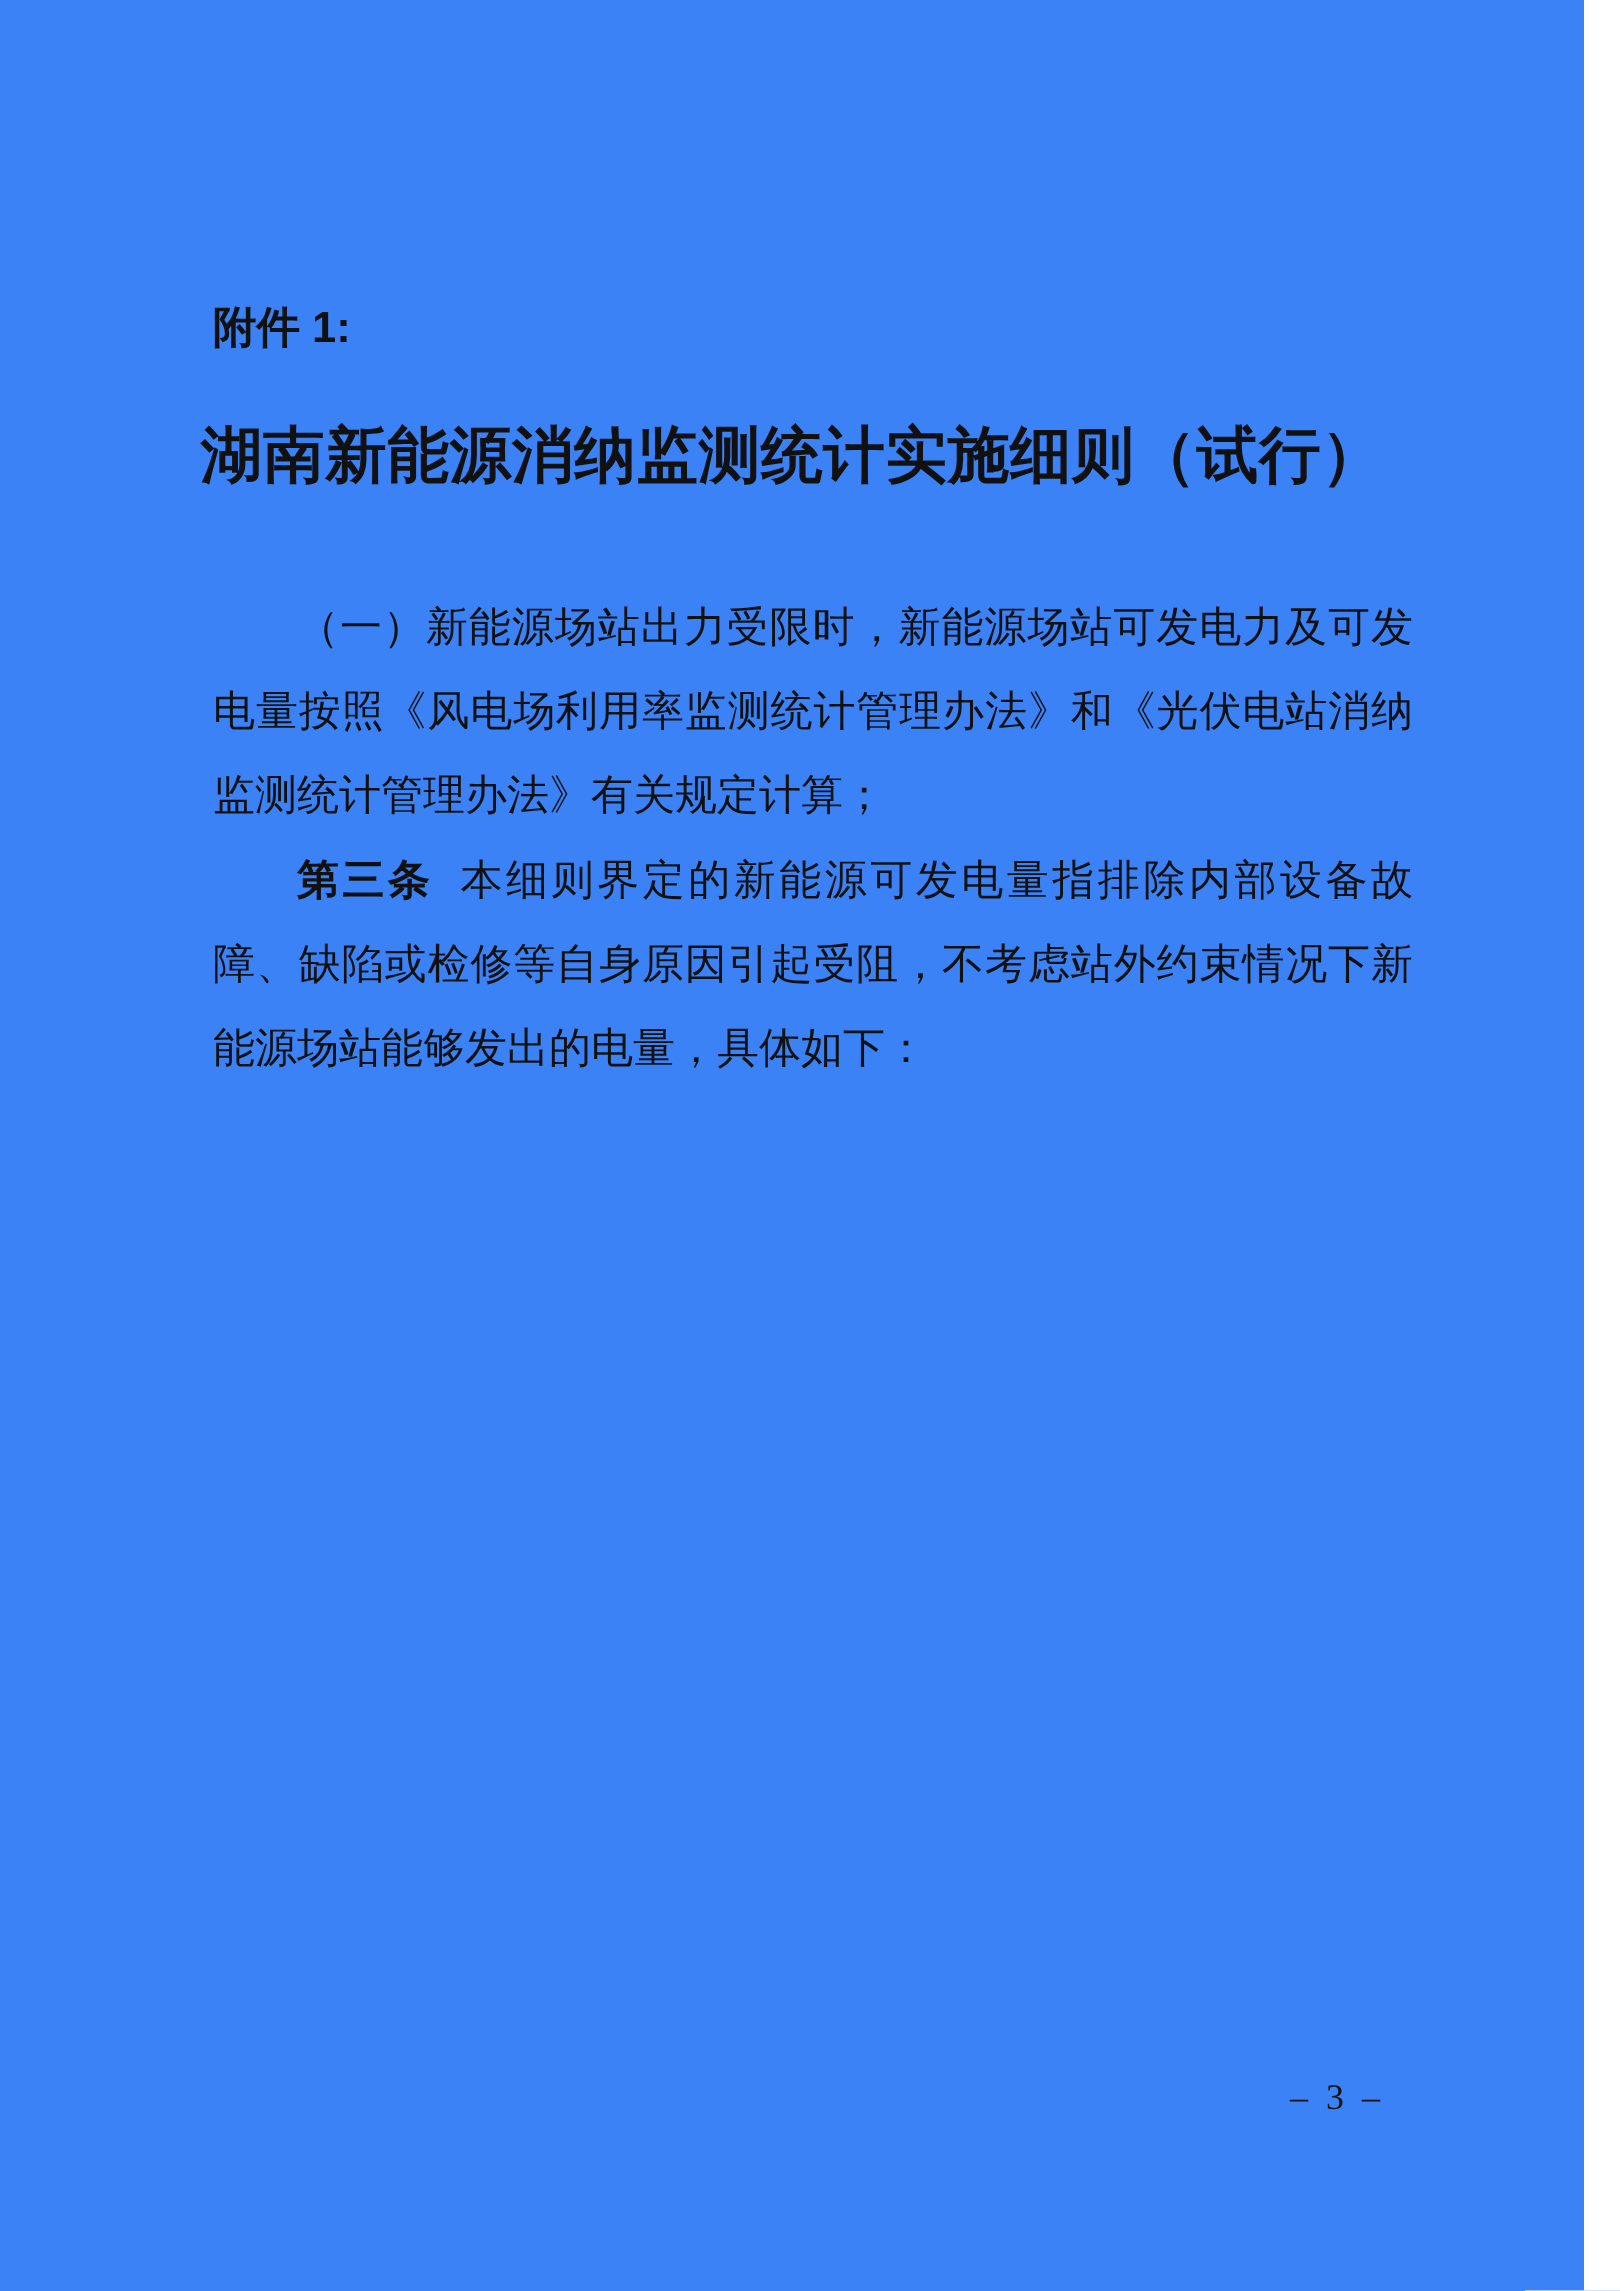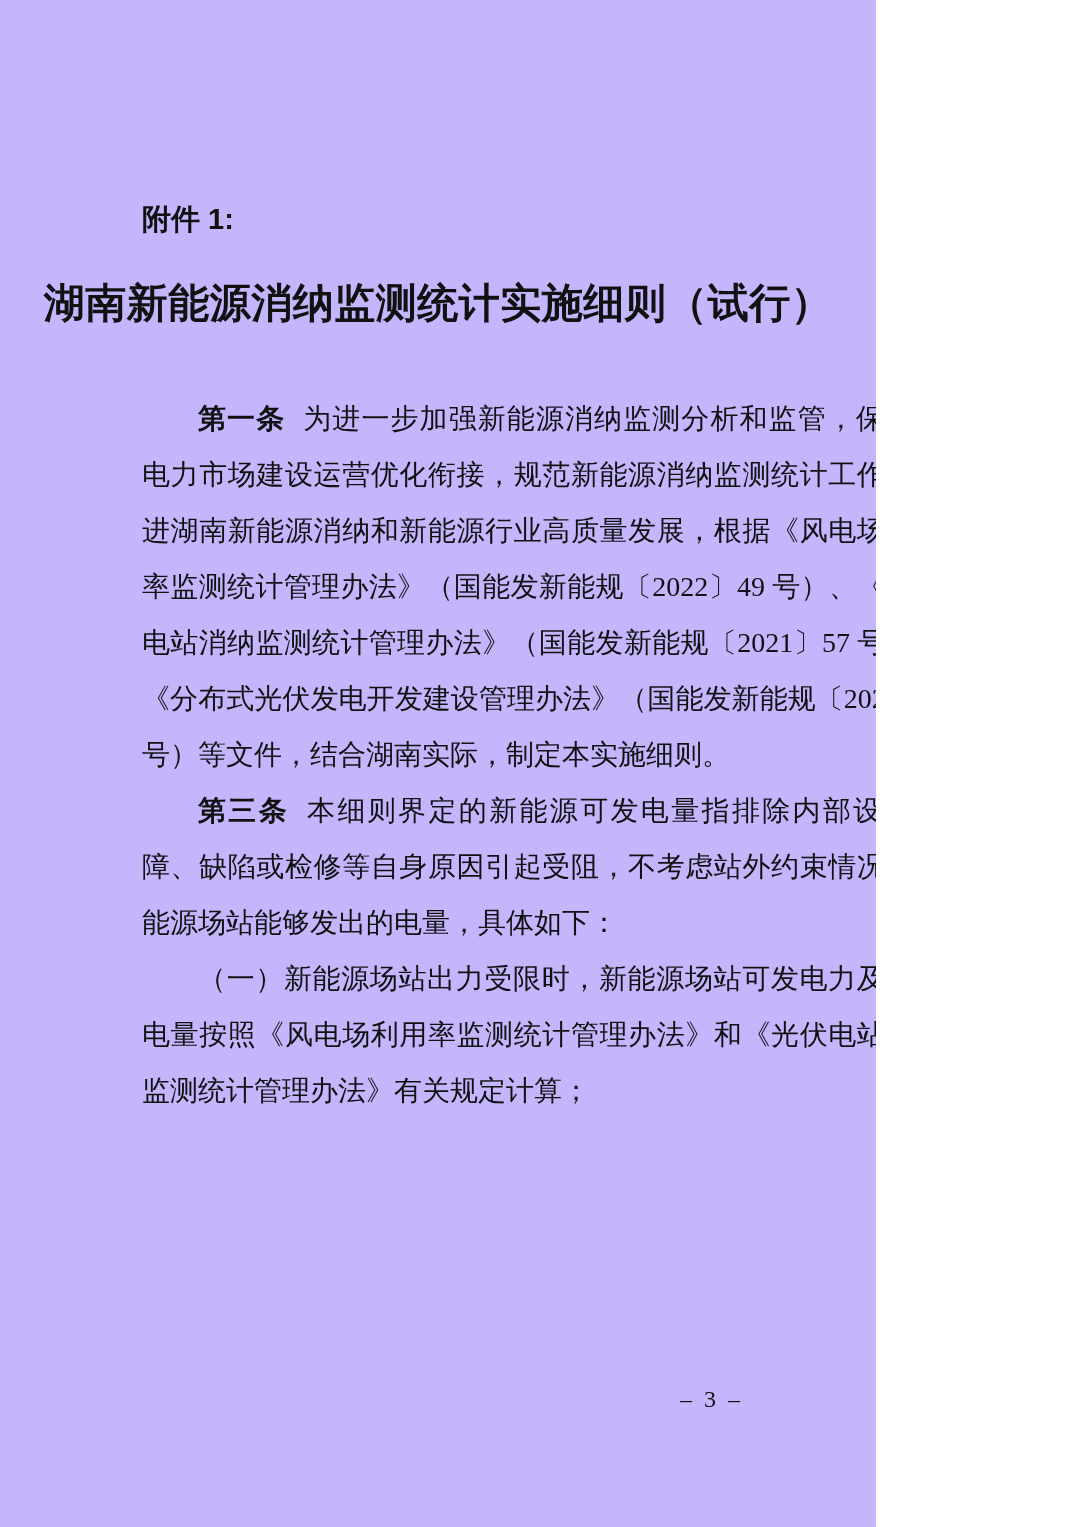"附件 1:" .page { background: #c4b5fd -> #3b82f6; width: 876px -> 1056px }
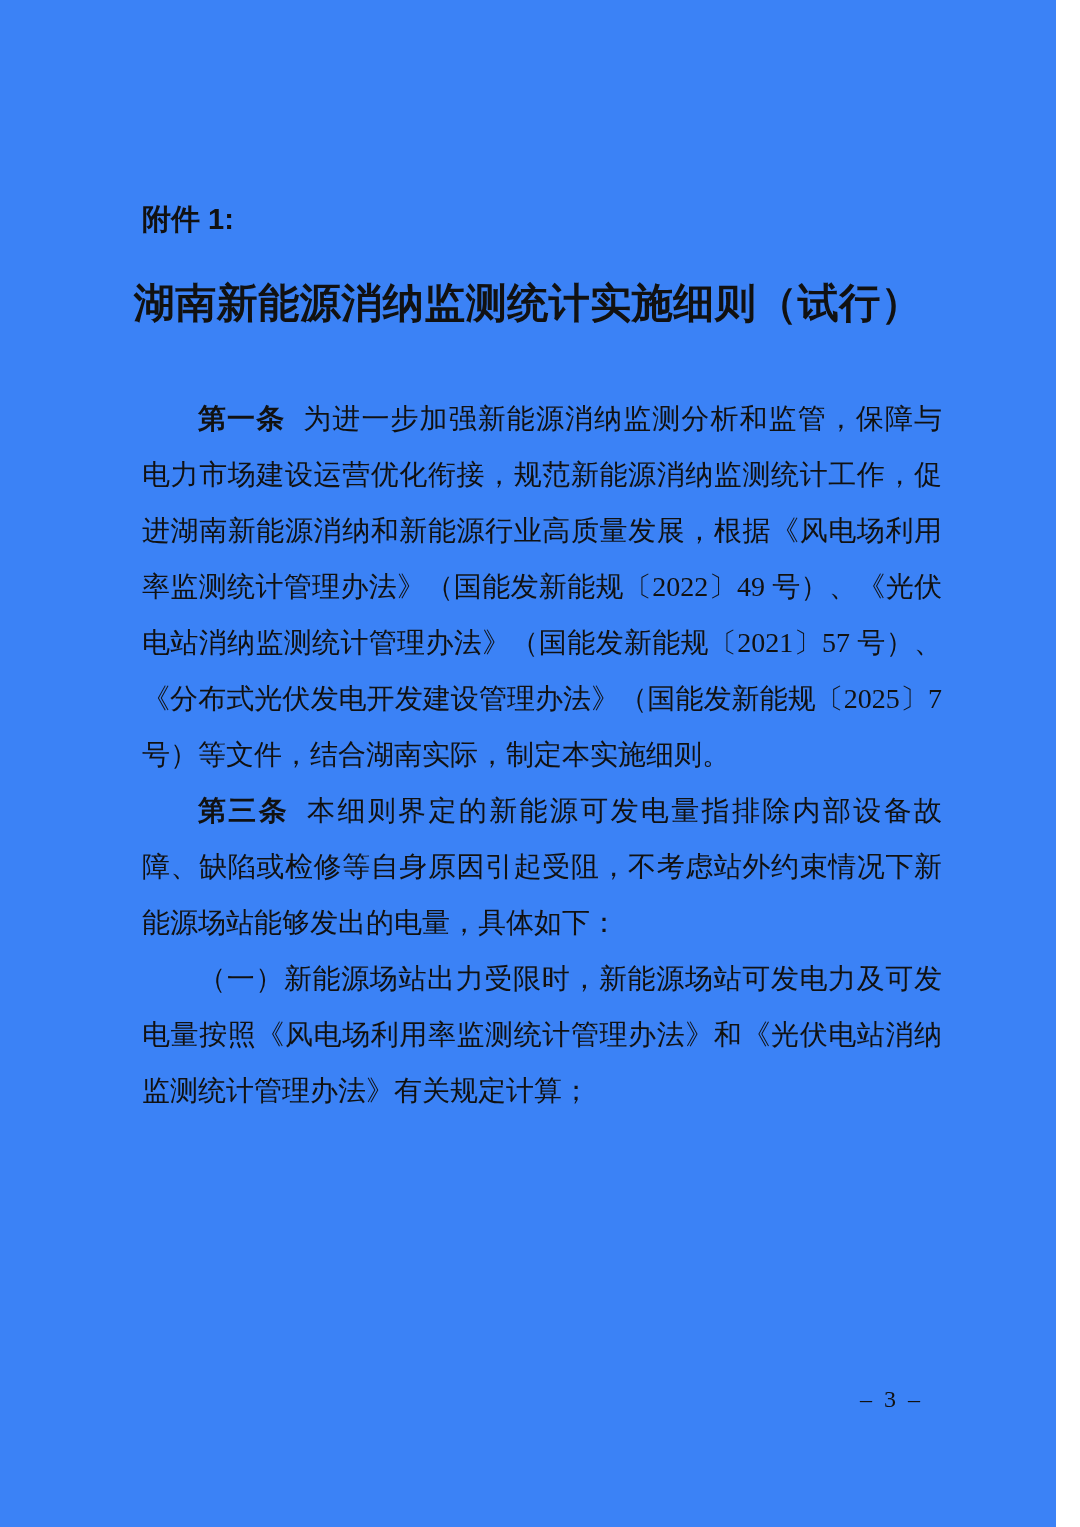"第一条" p.para { html: <p> <span>第一条</span><span>为进一步加强新能源消纳监测分析和监管，保障与电力市场建设运营优化衔接，规范新能源消纳监测统计工作，促进湖南新能源消纳和新能源行业高质量发展，根据《风电场利用率监测统计管理办法》（国能发新能规〔2022〕49 号）、《光伏电站消纳监测统计管理办法》（国能发新能规〔2021〕57 号）、《分布式光伏发电开发建设管理办法》（国能发新能规〔2025〕7 号）等文件，结合湖南实际，制定本实施细则。</span> </p> -> none }
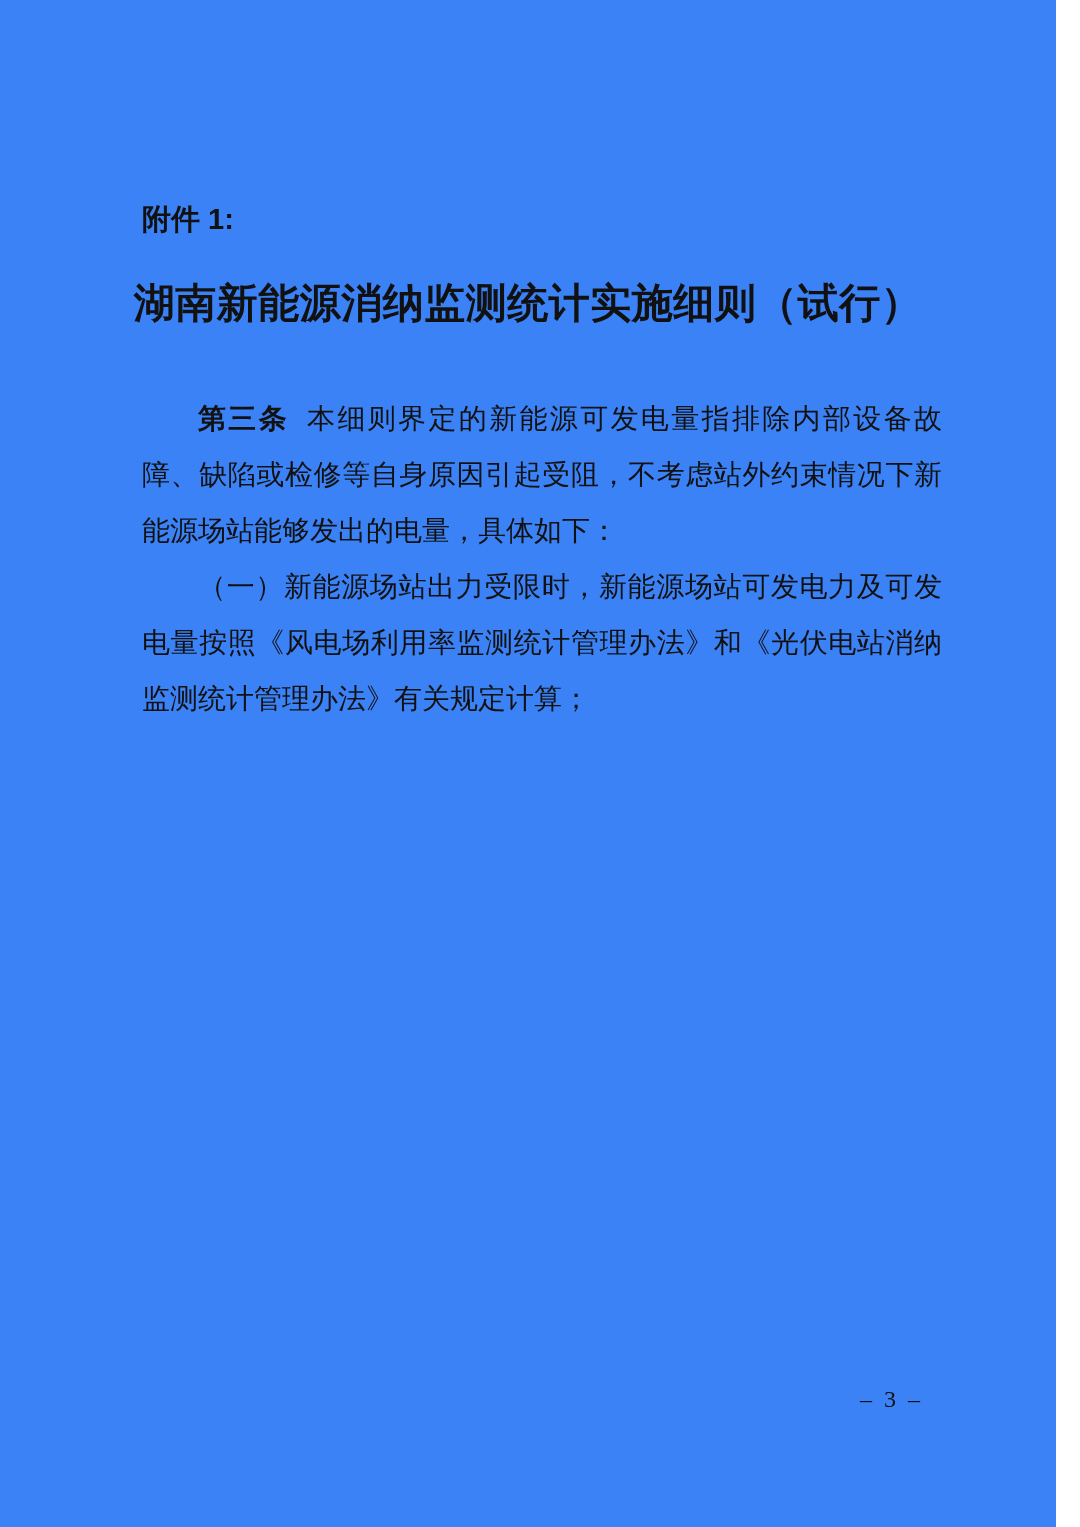"第三条" p.para { order: before "（一）新能源场站出力受限时，新能源场站可发电力及可发电量按照《风电场利用率监测统" -> after "（一）新能源场站出力受限时，新能源场站可发电力及可发电量按照《风电场利用率监测统" }
